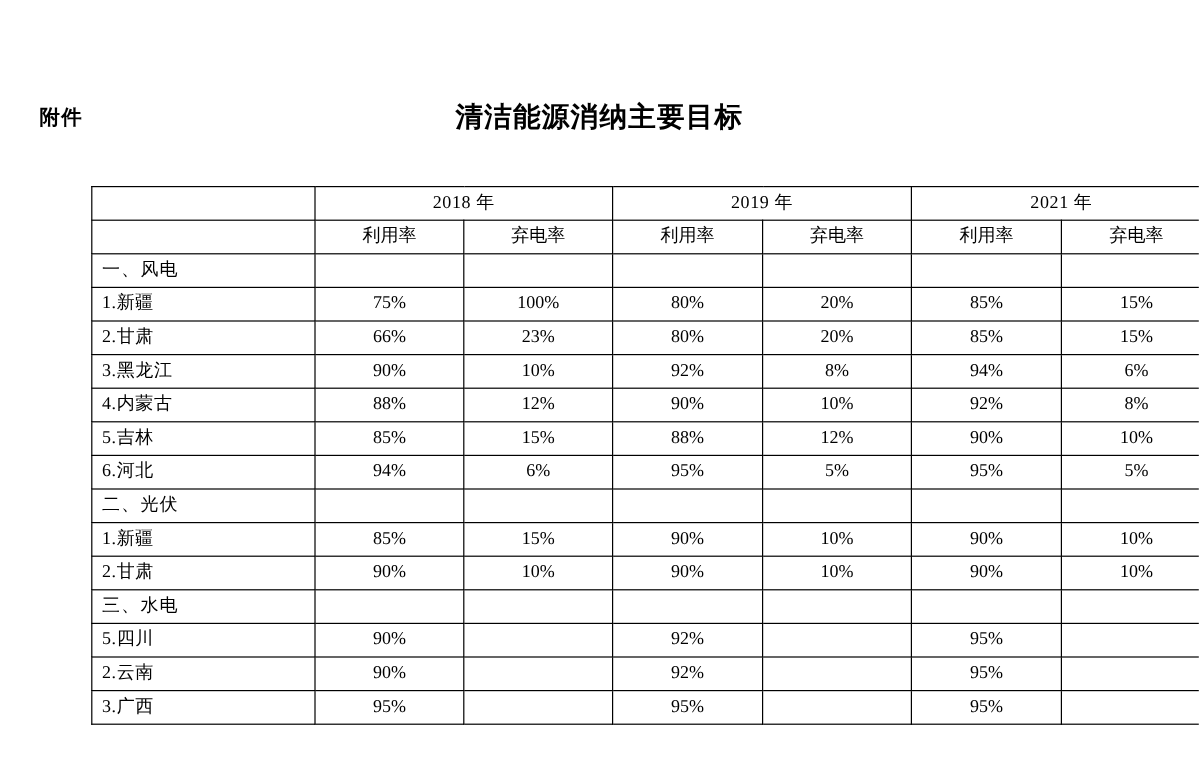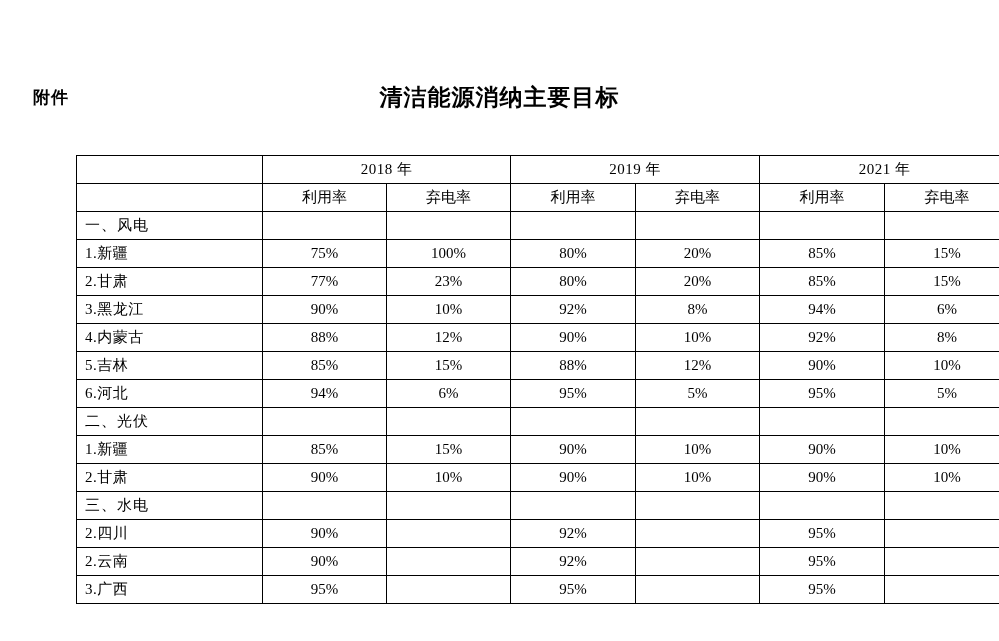"77%" td { text: 77% -> 66% }
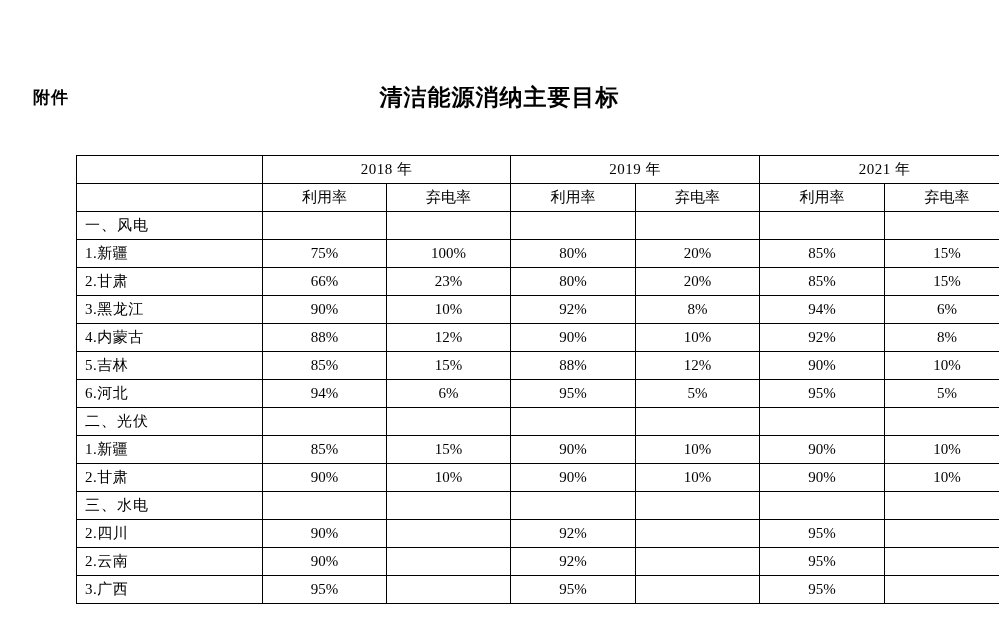"2.四川" td.rowhead { text: 2 -> 5 }
